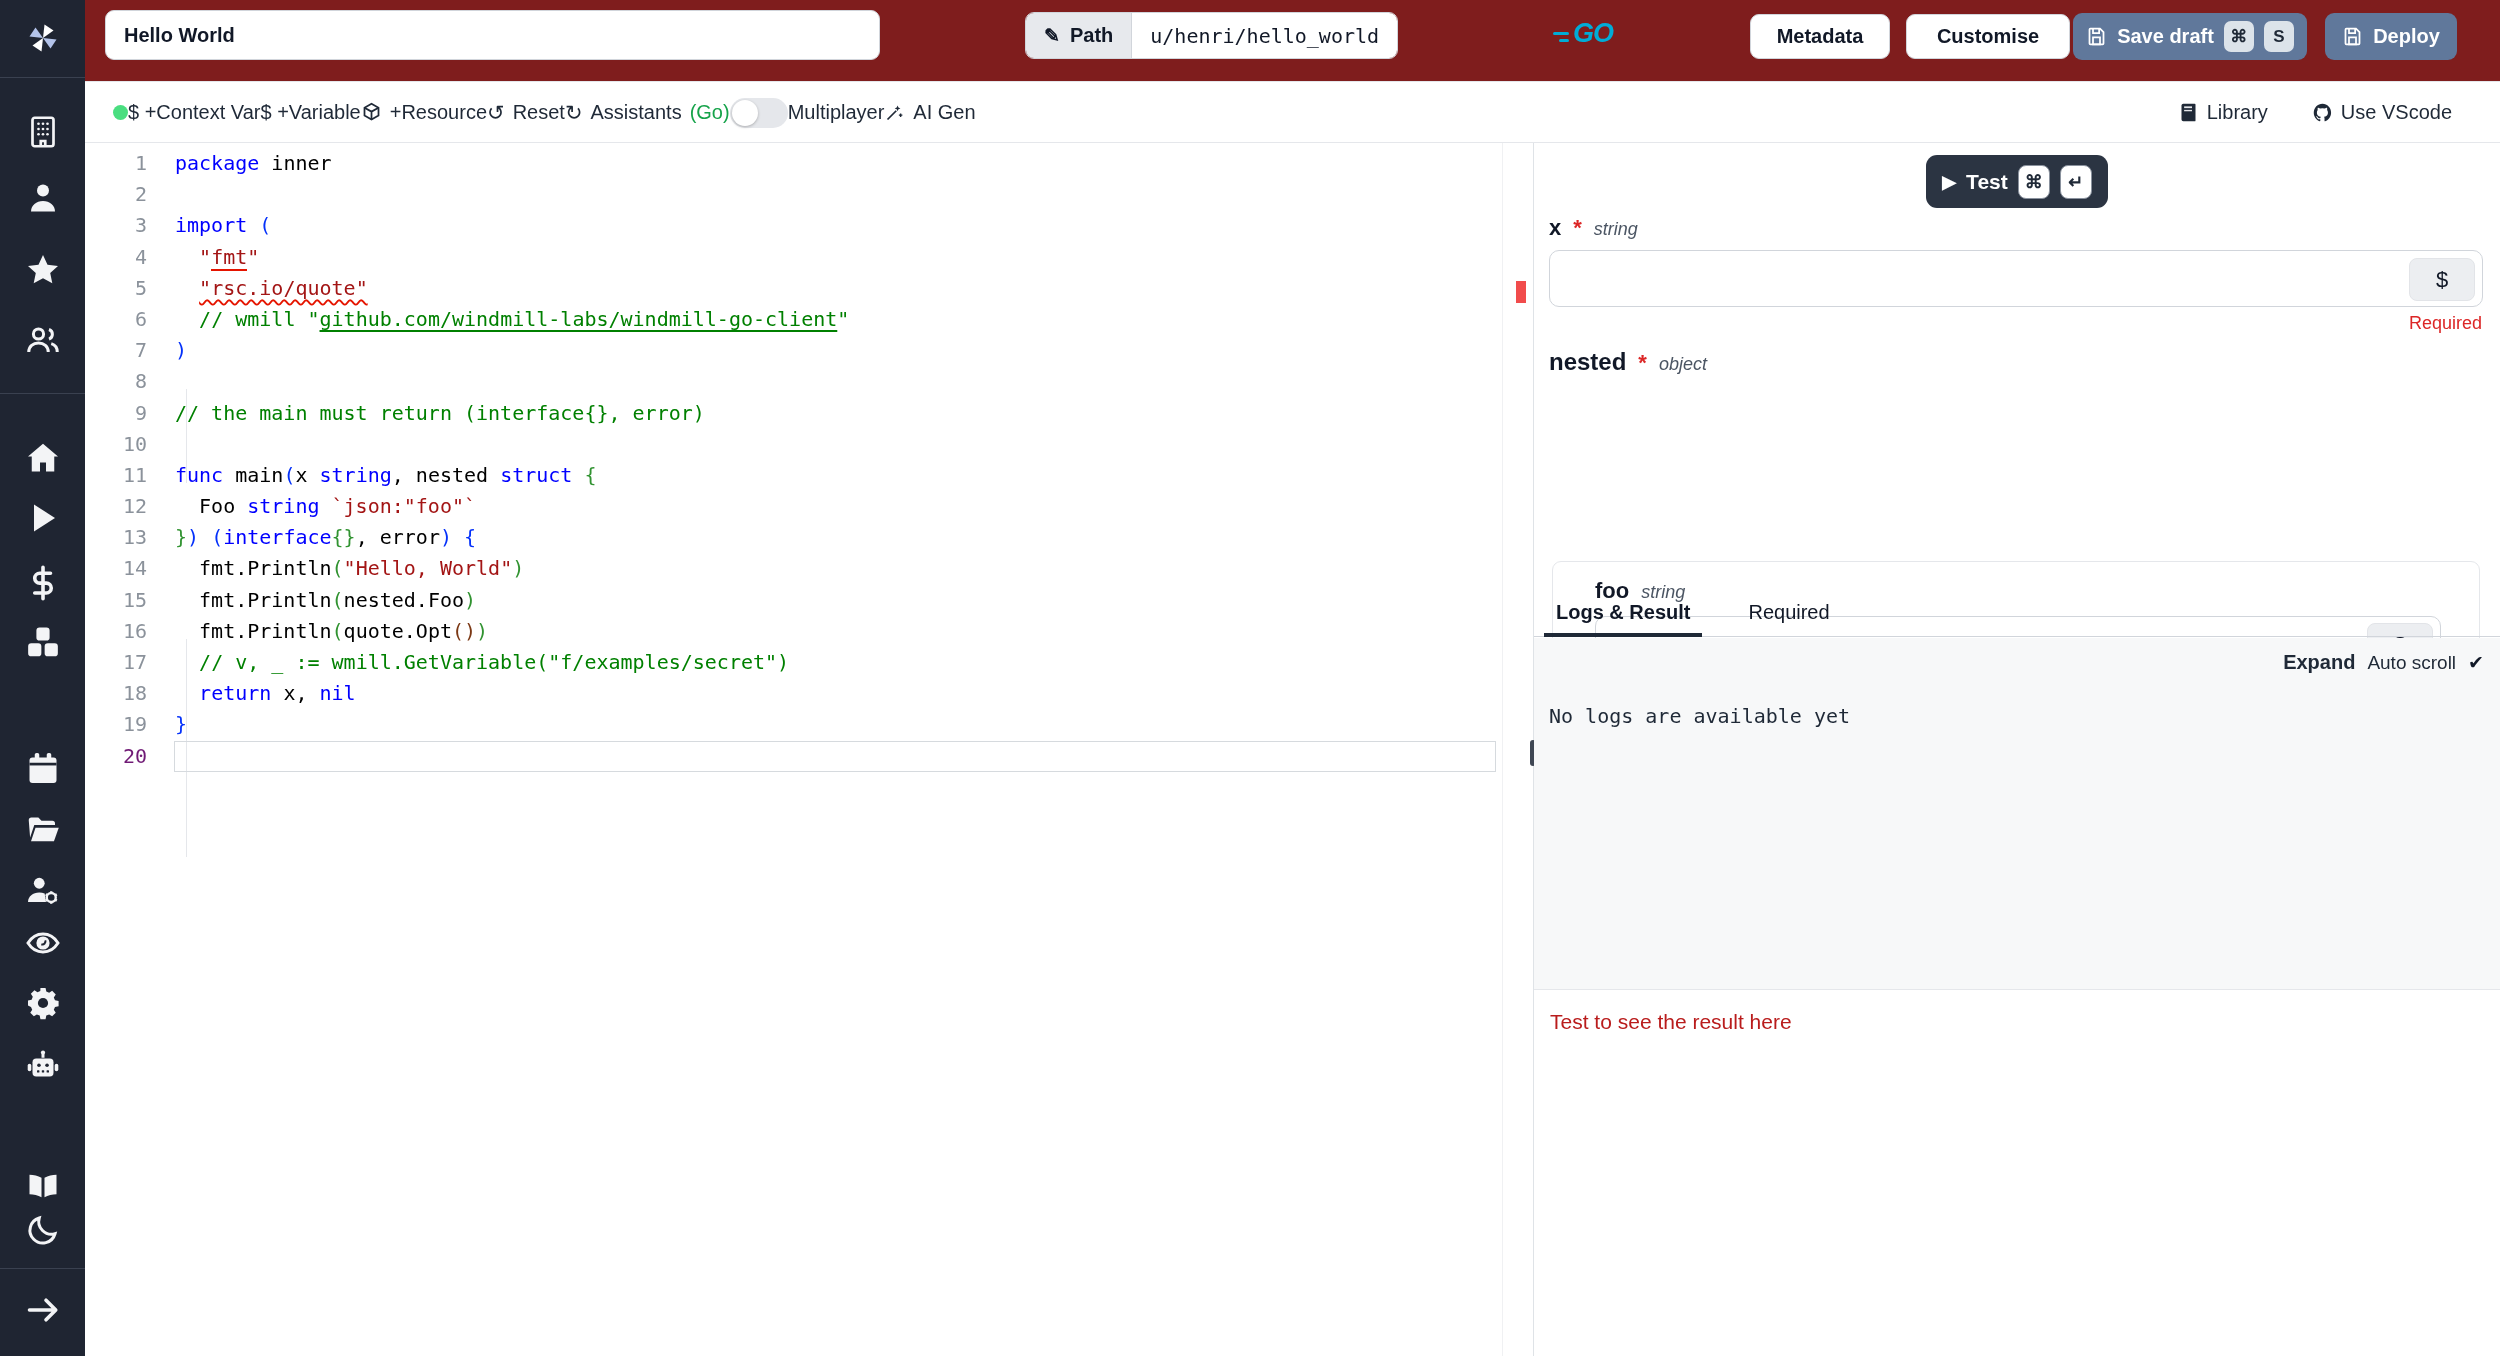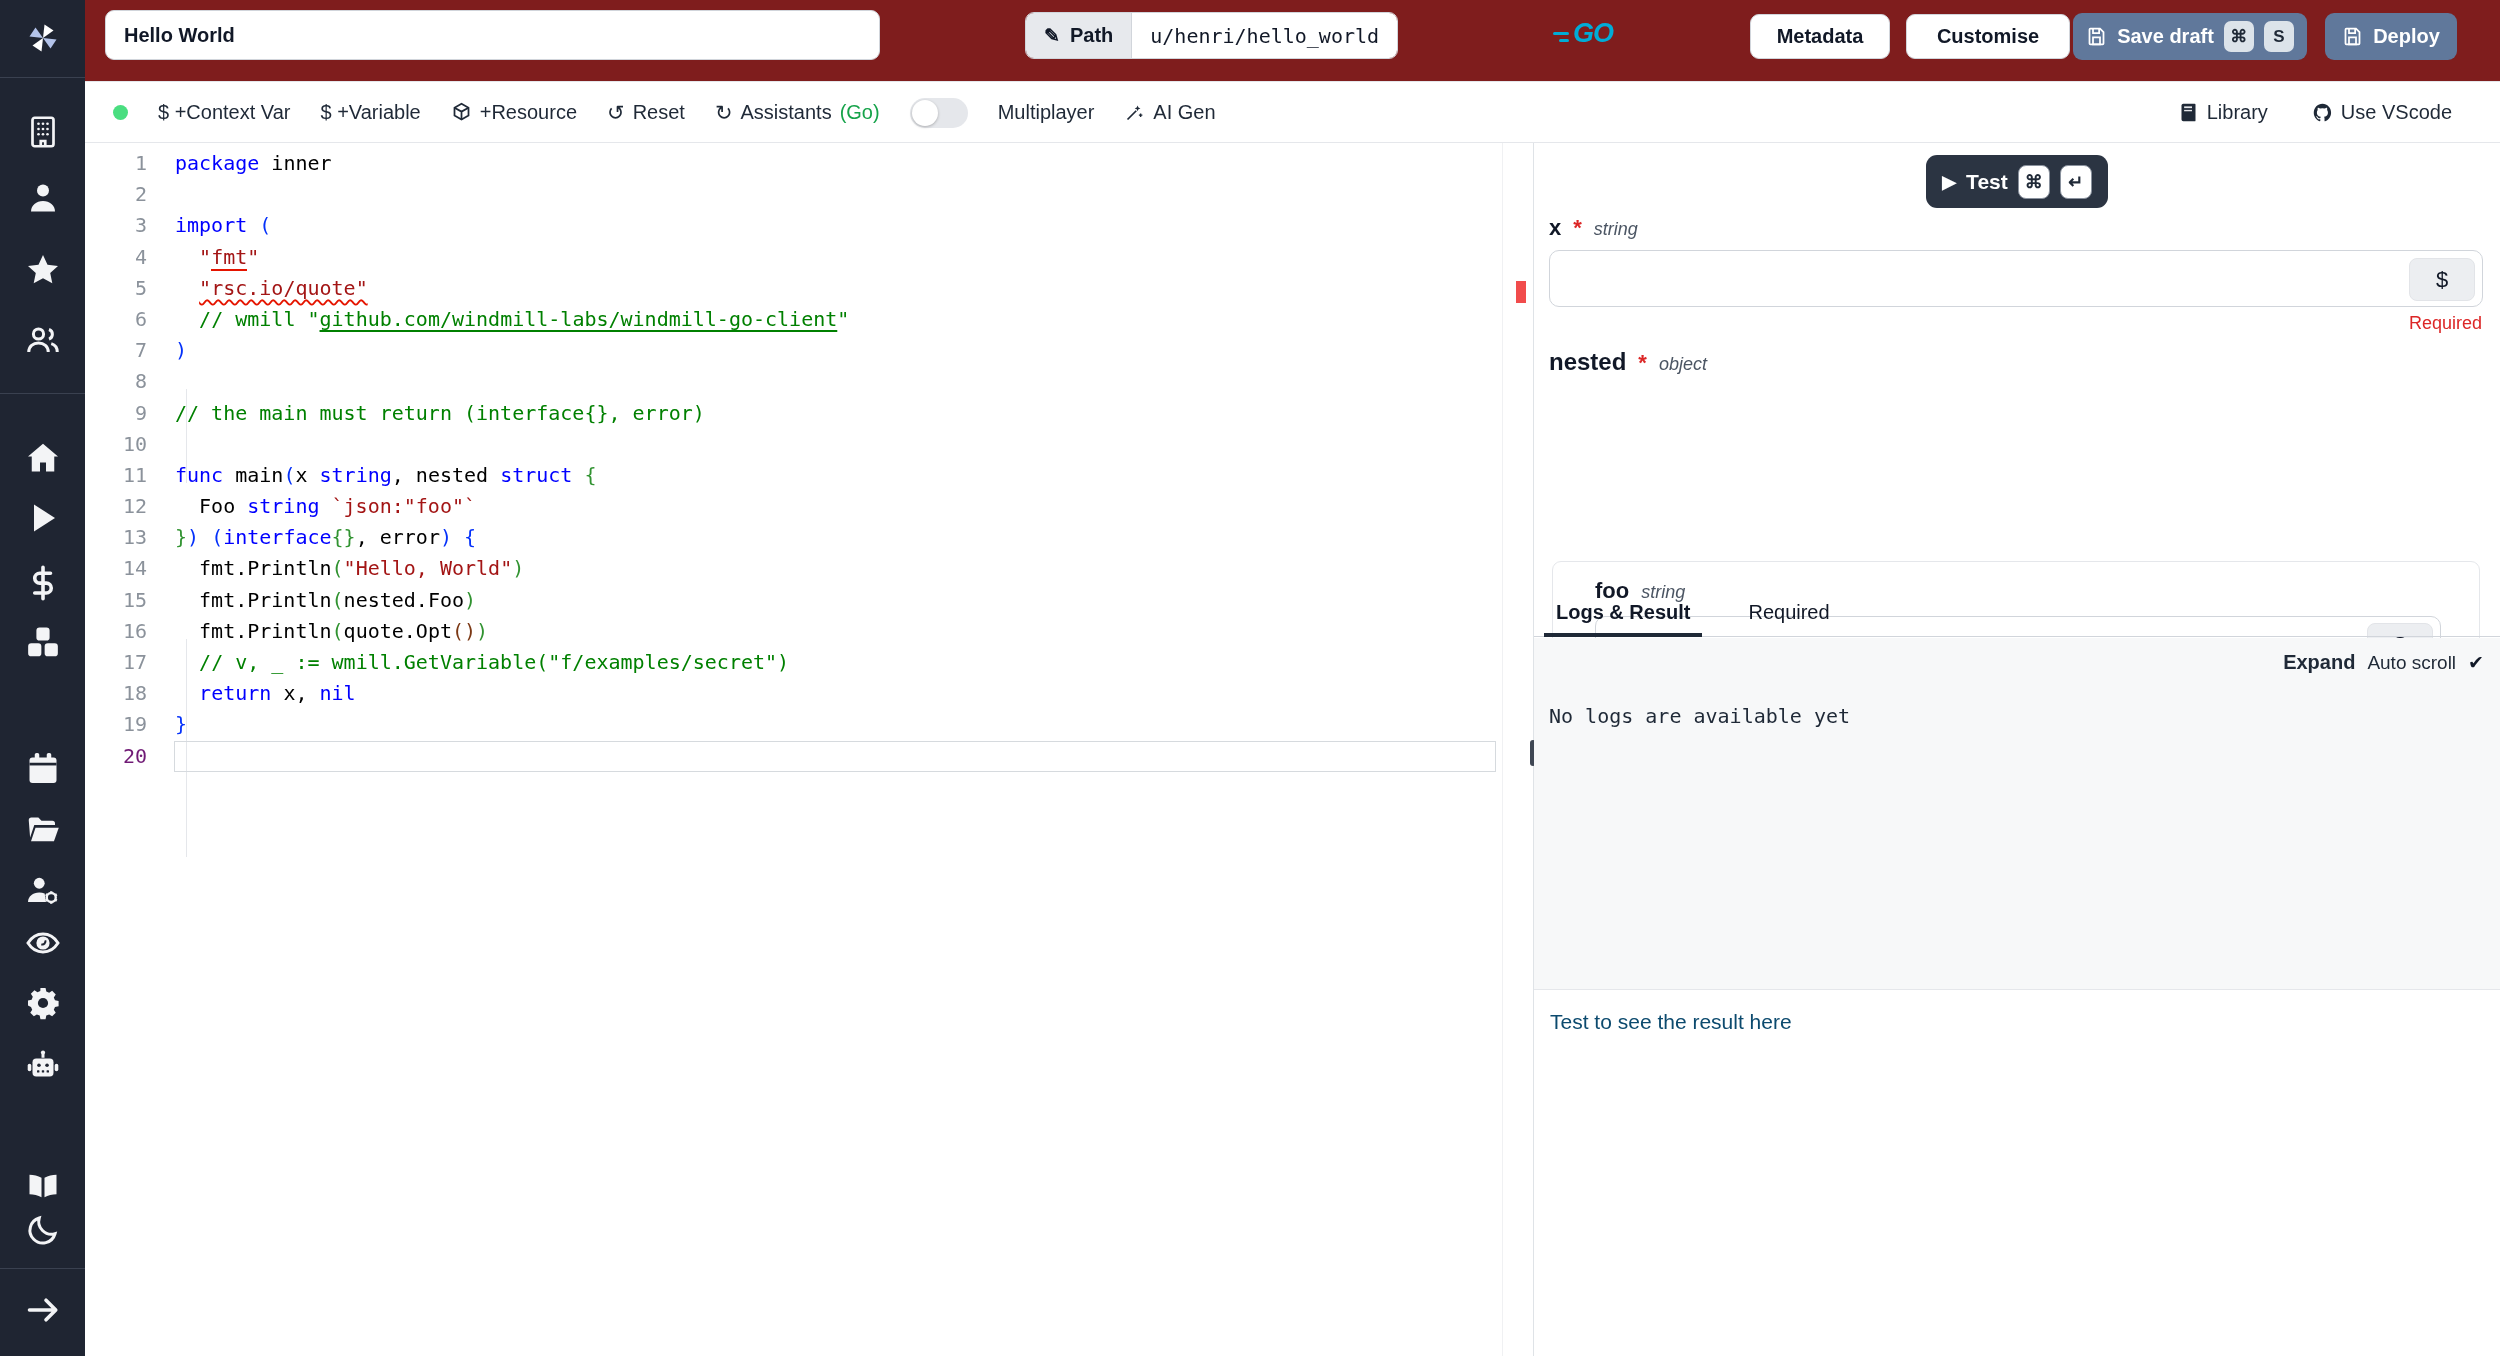"$ +Context Var" .tb-left { gap: 30px -> none }
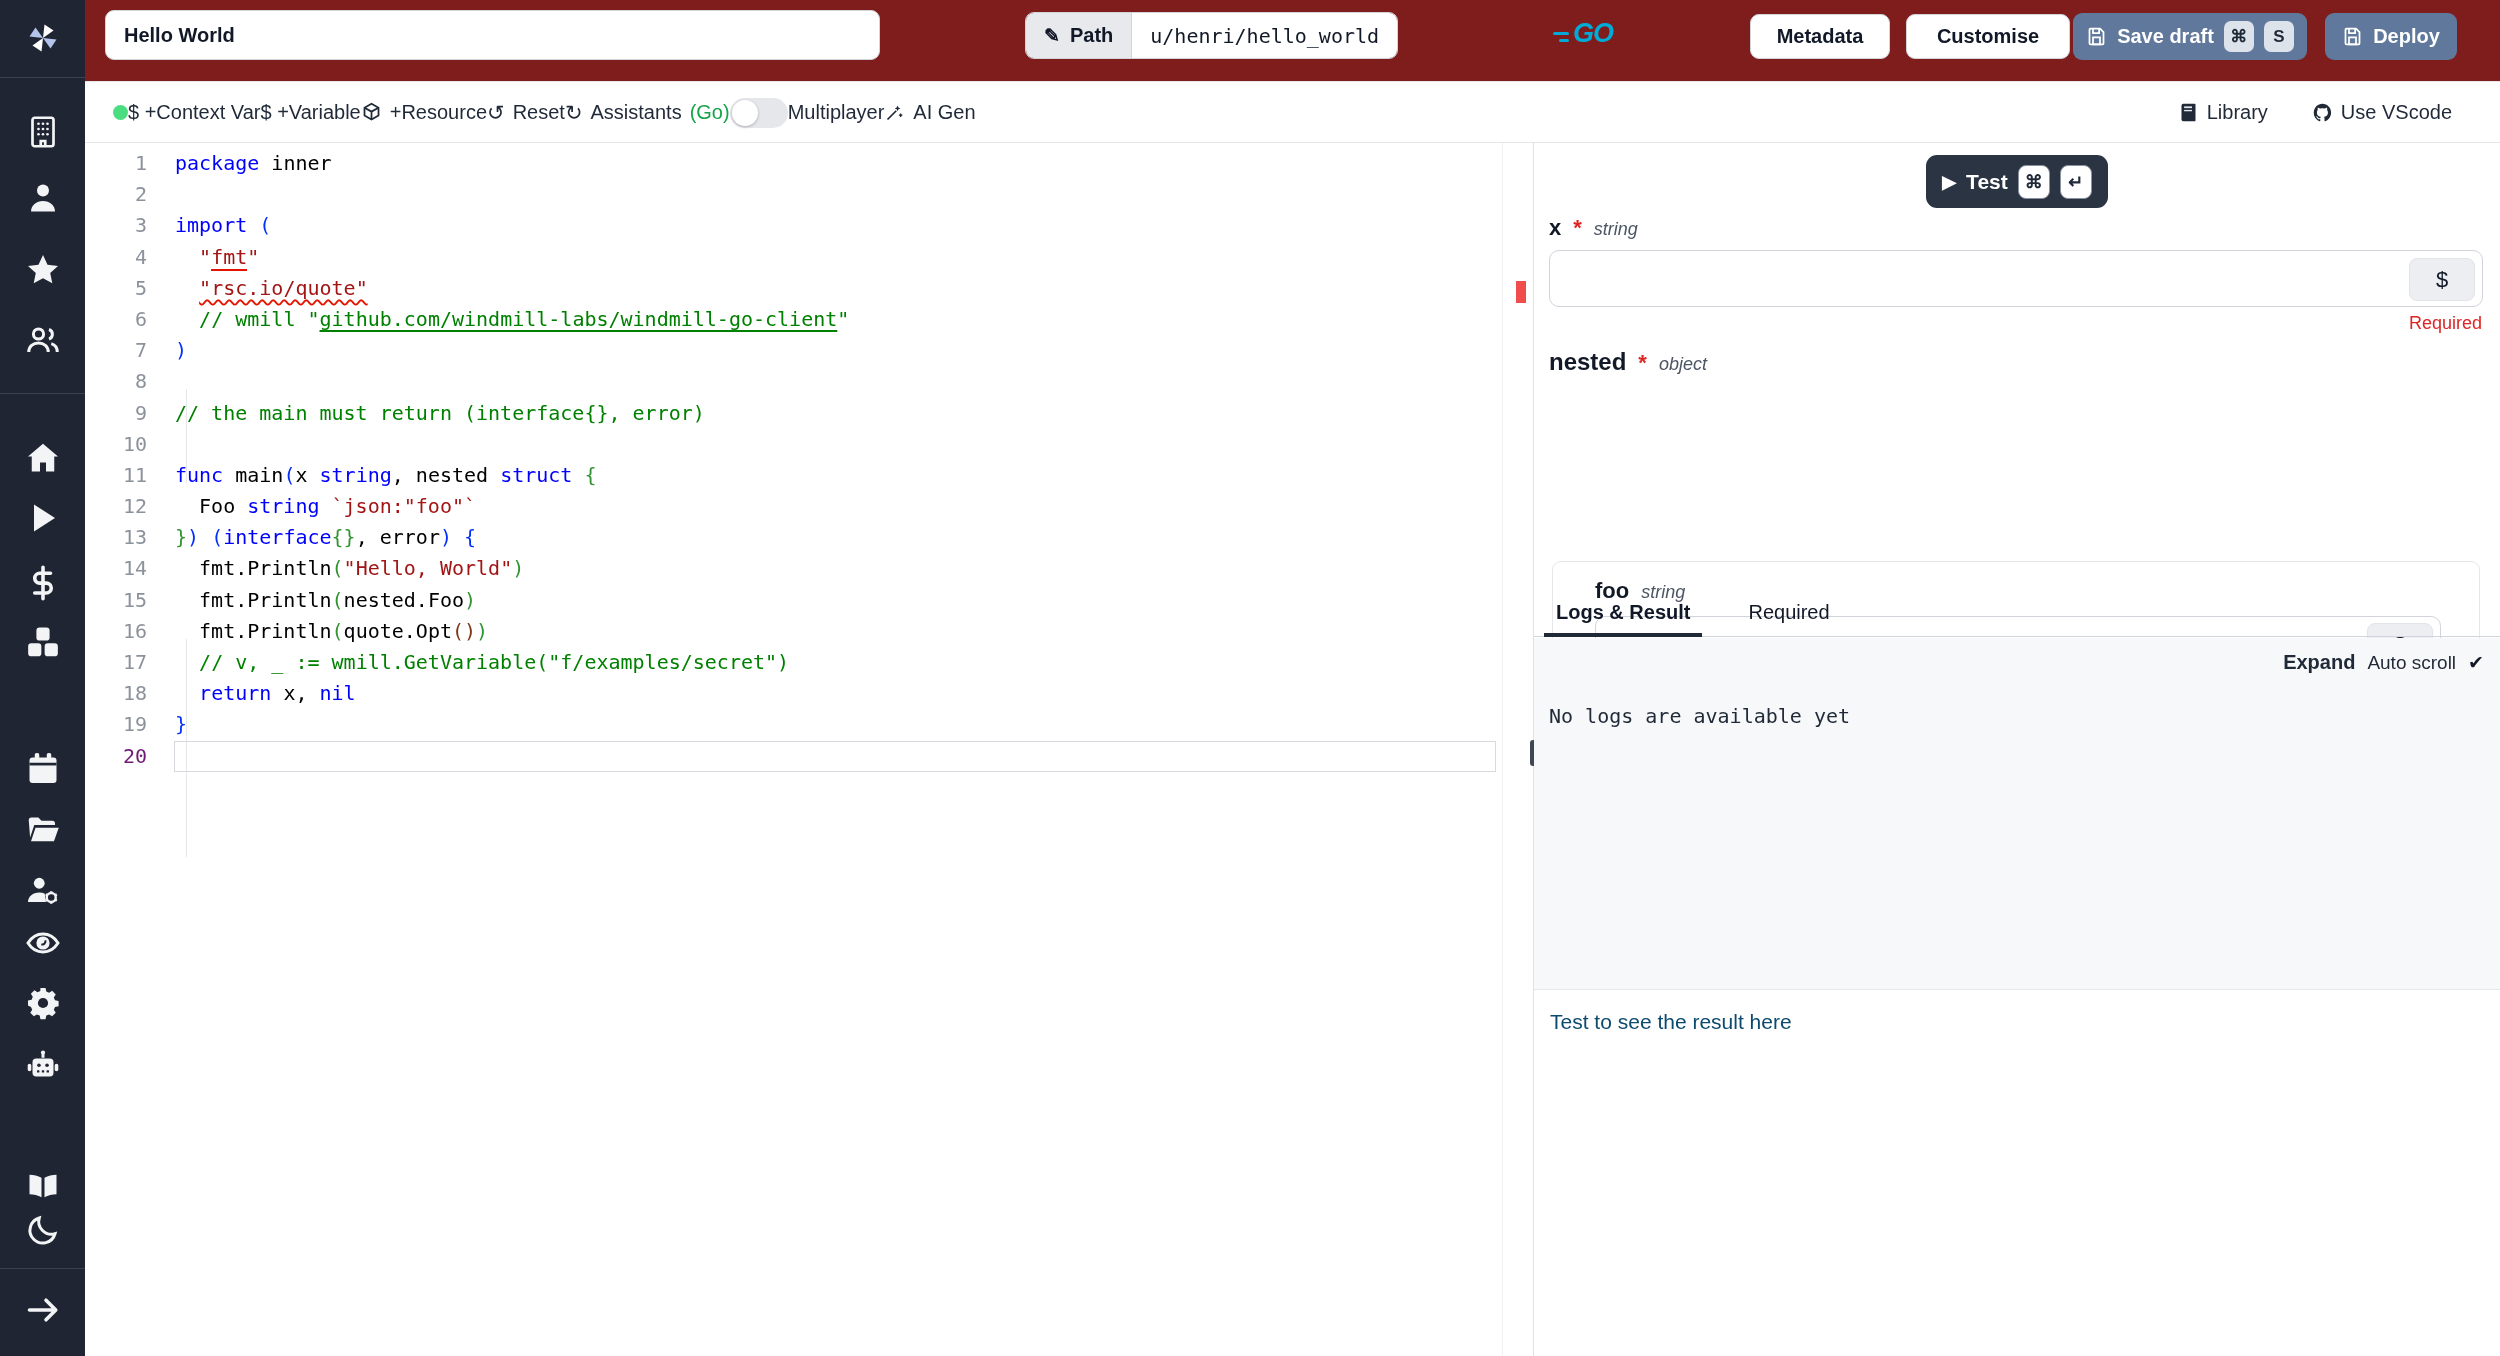"Test to see the result" .result-placeholder { color: #0c4a6e -> #b91c1c }
